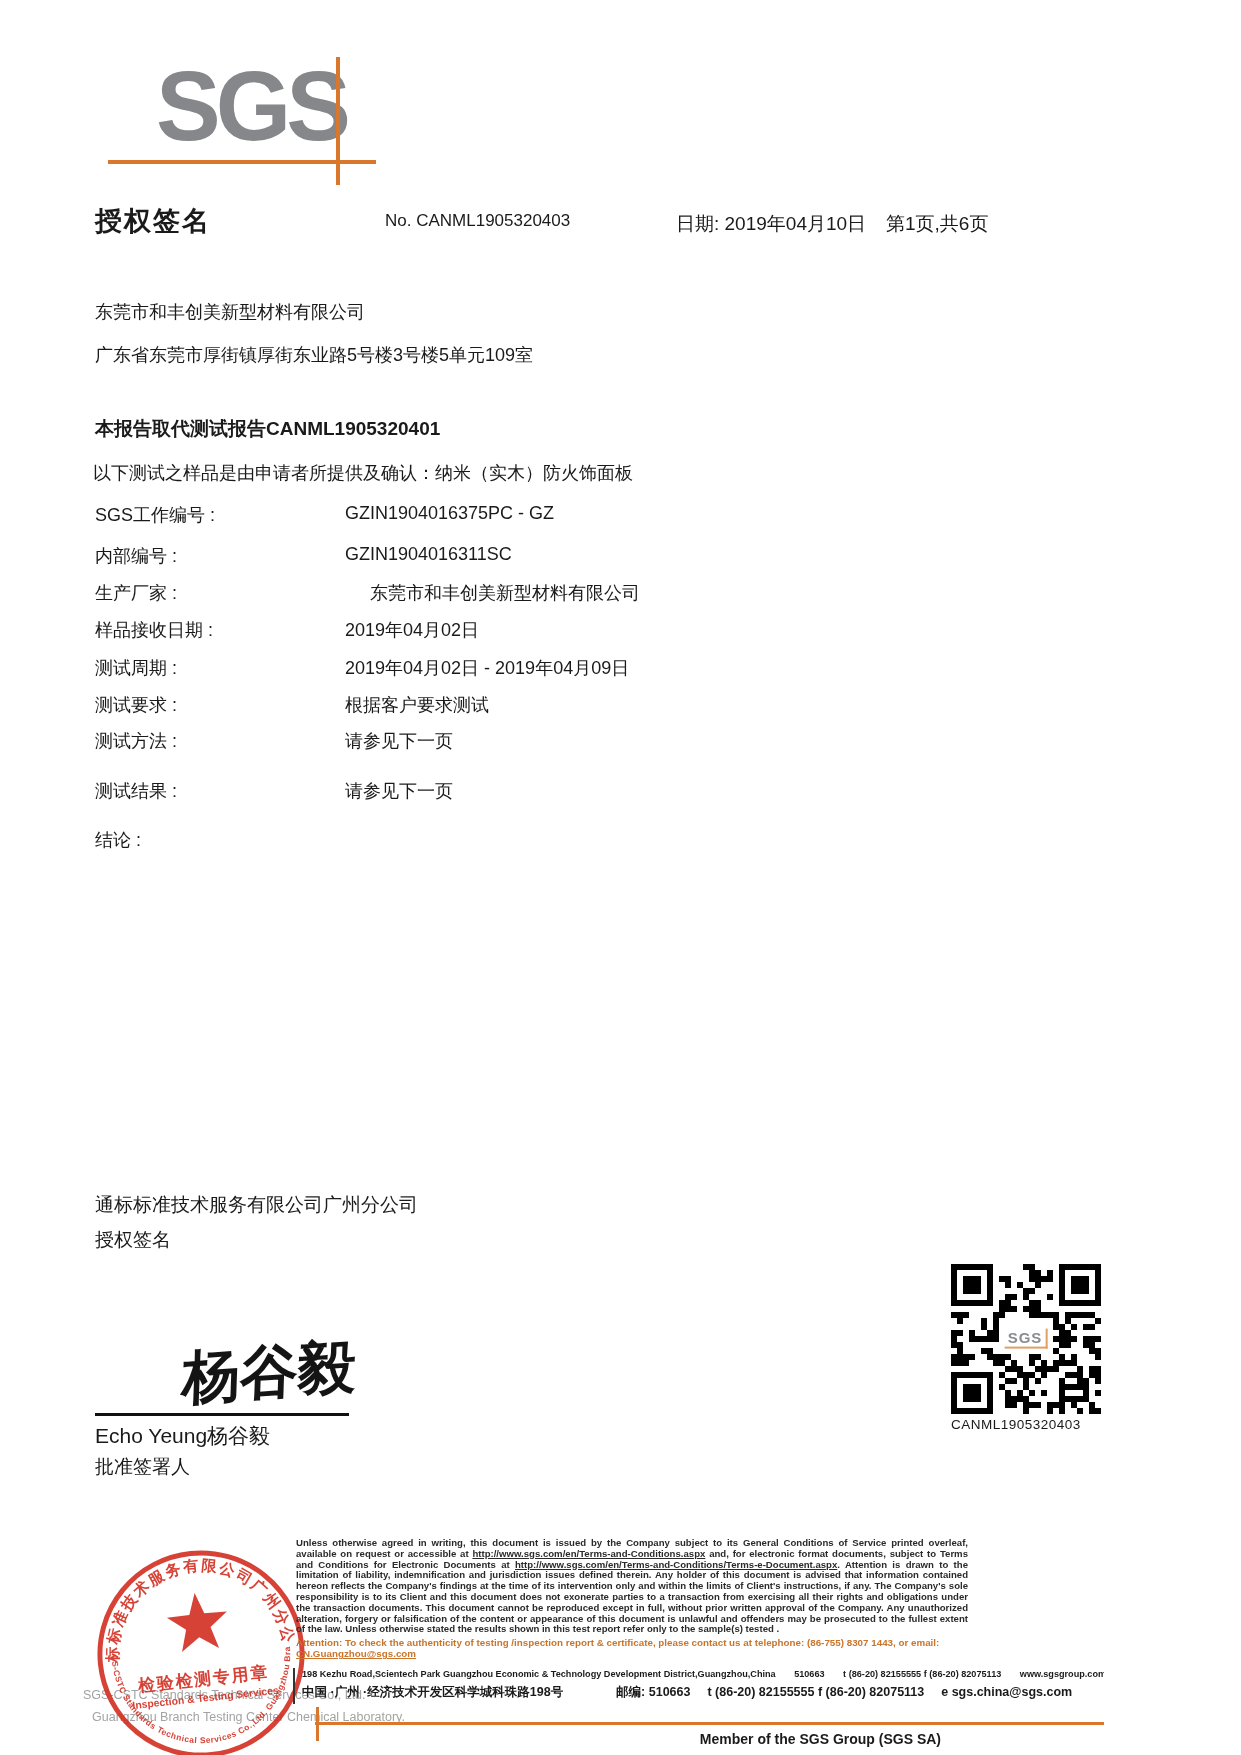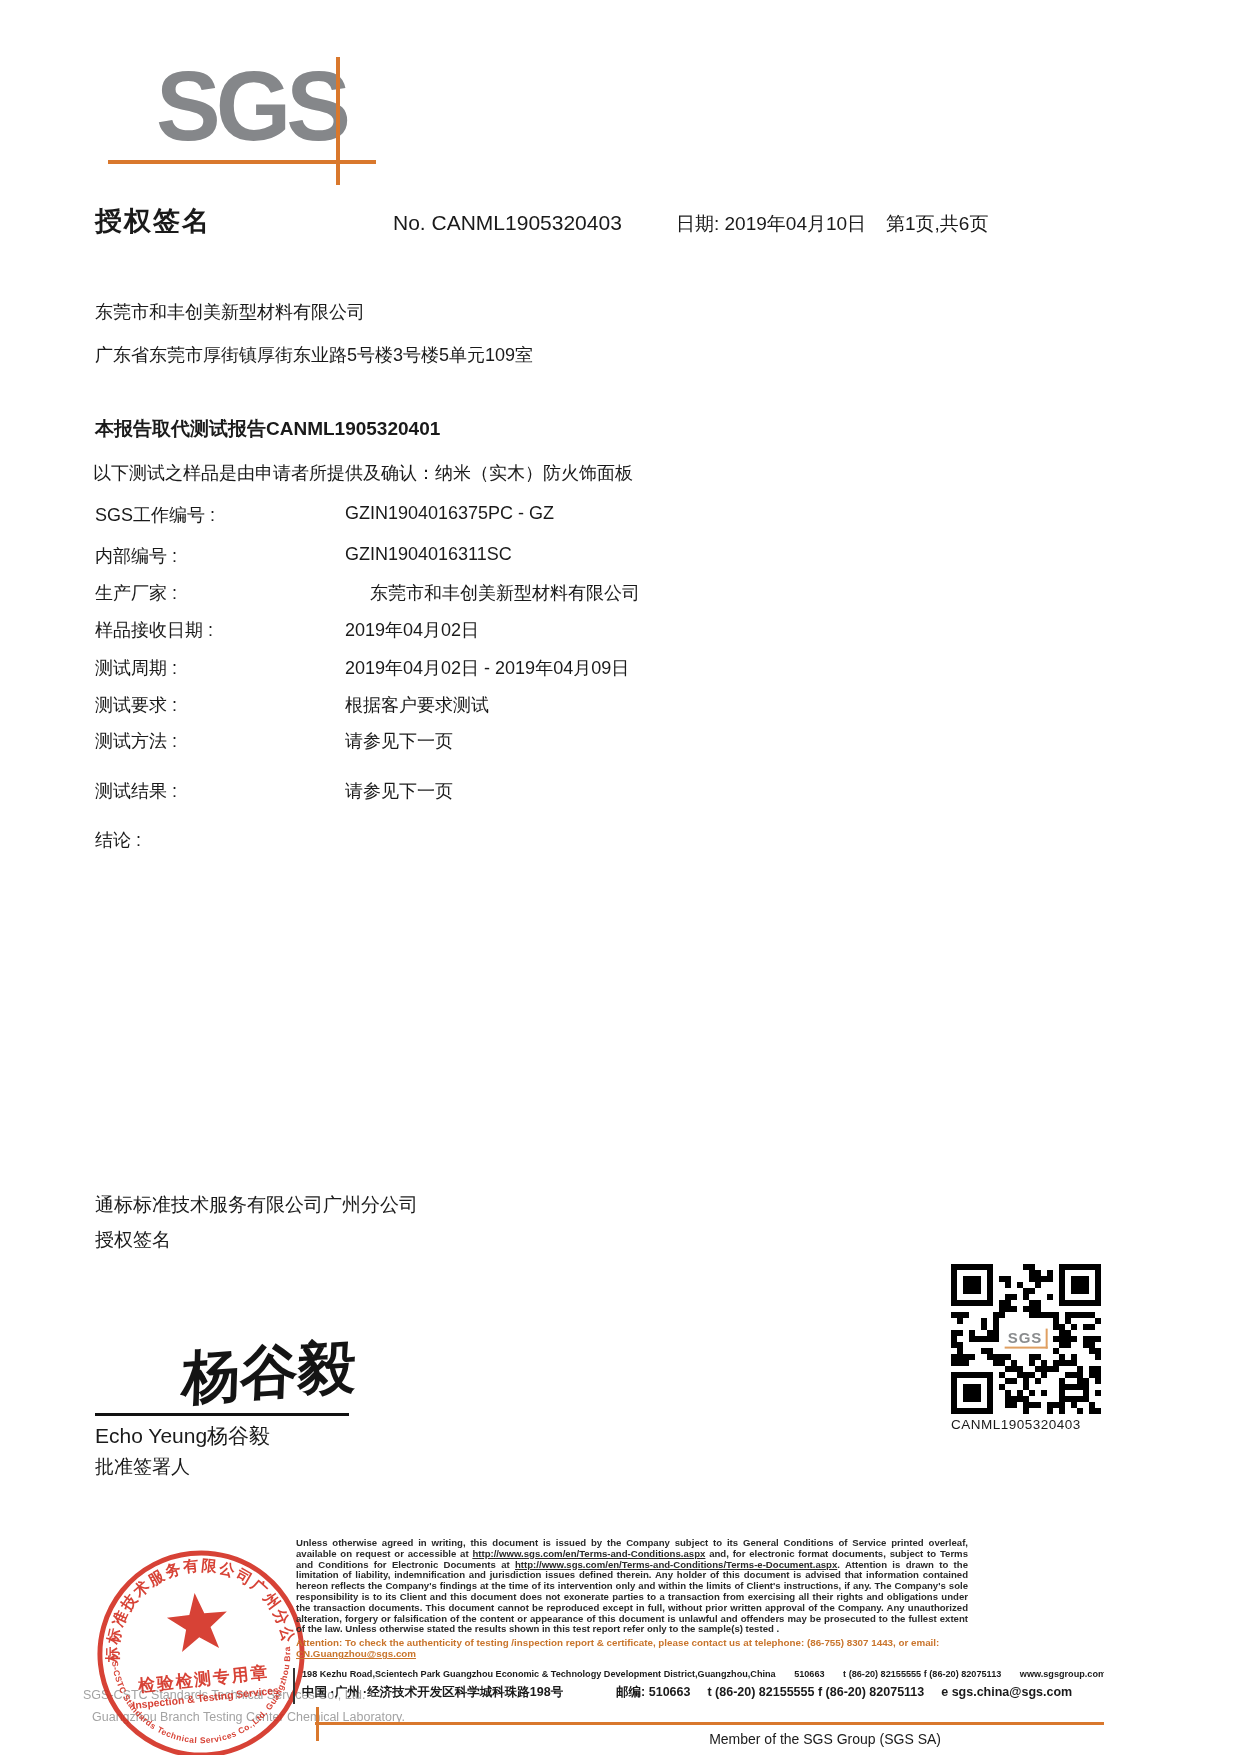"No. CANML1905320403" .report-no { font-size: 21px -> 17px; left: 393px -> 385px }
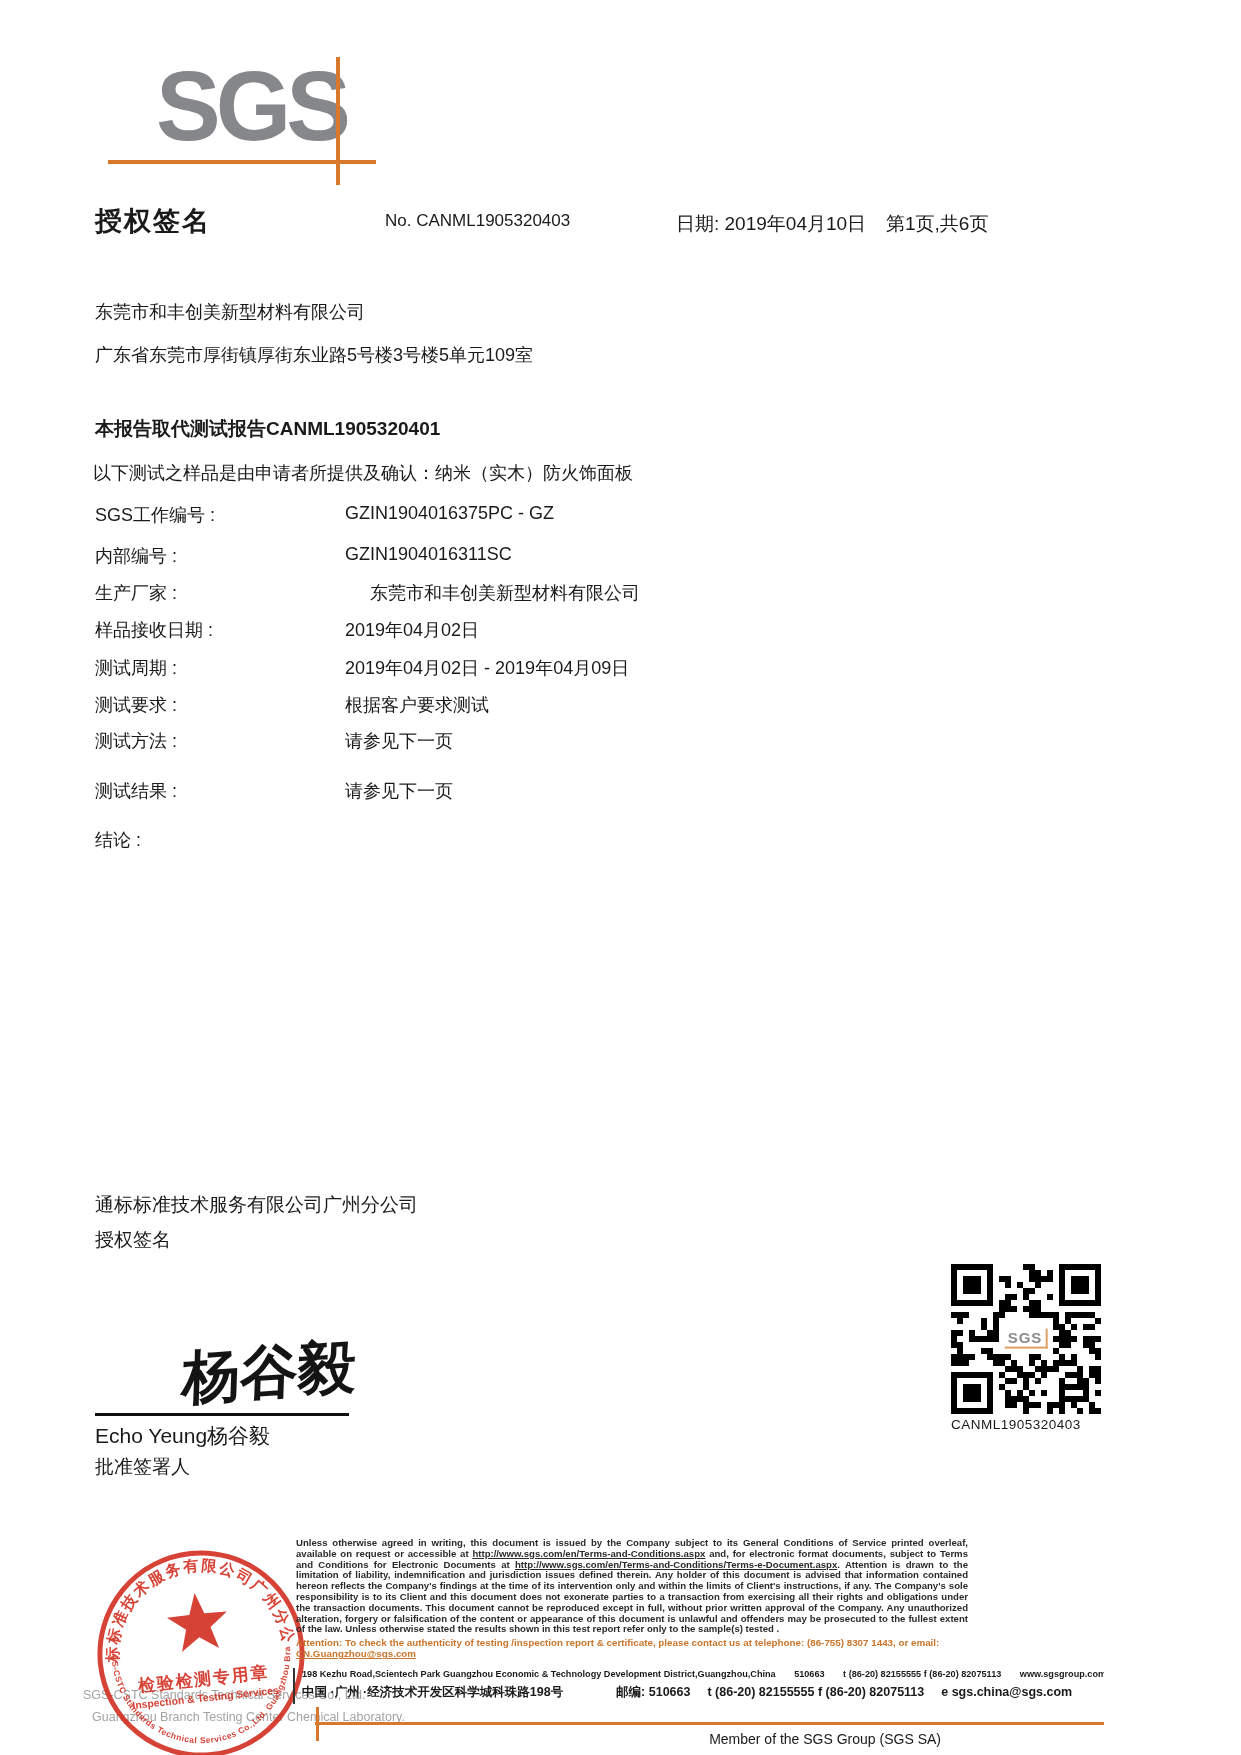"Member of the SGS Group" .member { font-weight: 400 -> 700 }
